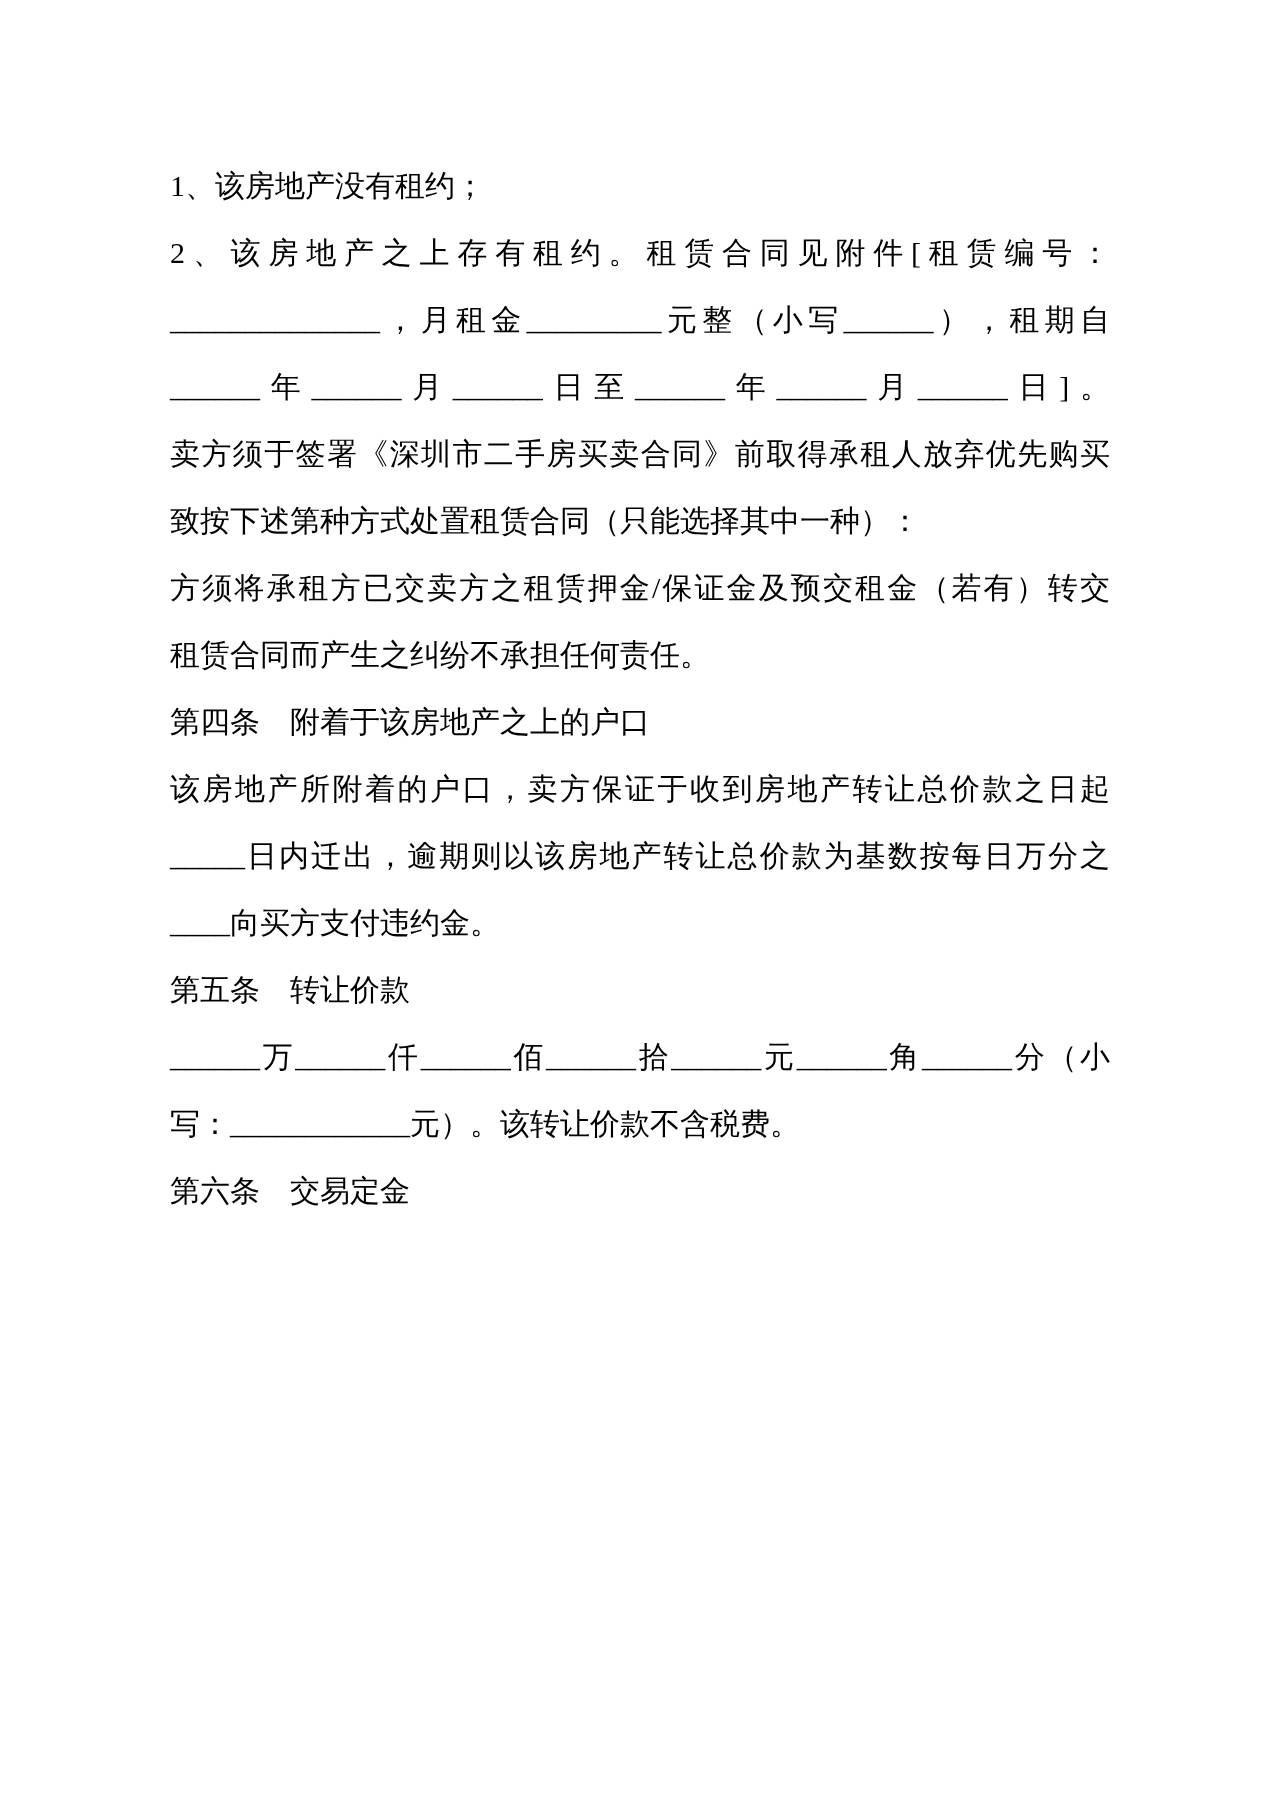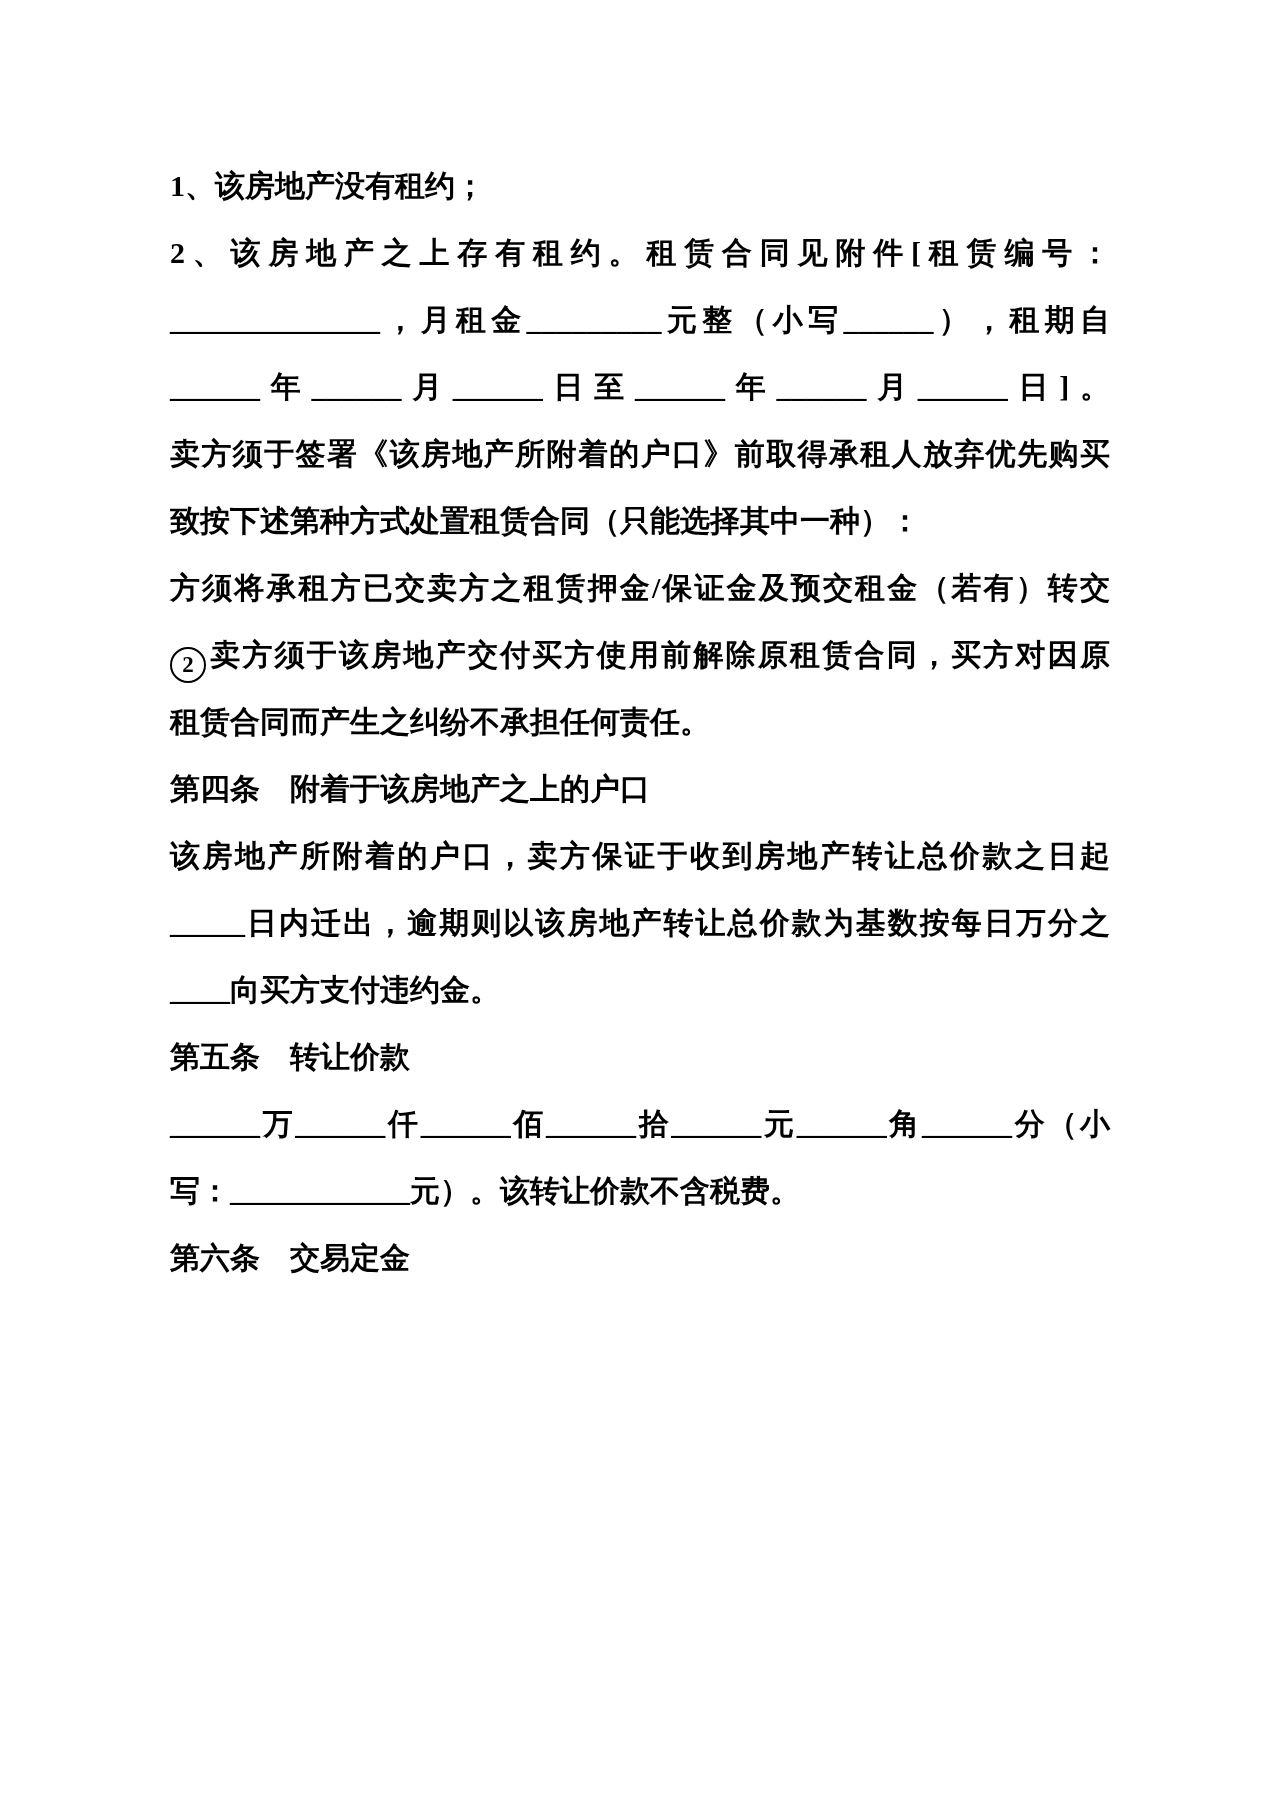"1、该房地产没有租约；" .content { font-weight: bold -> none }
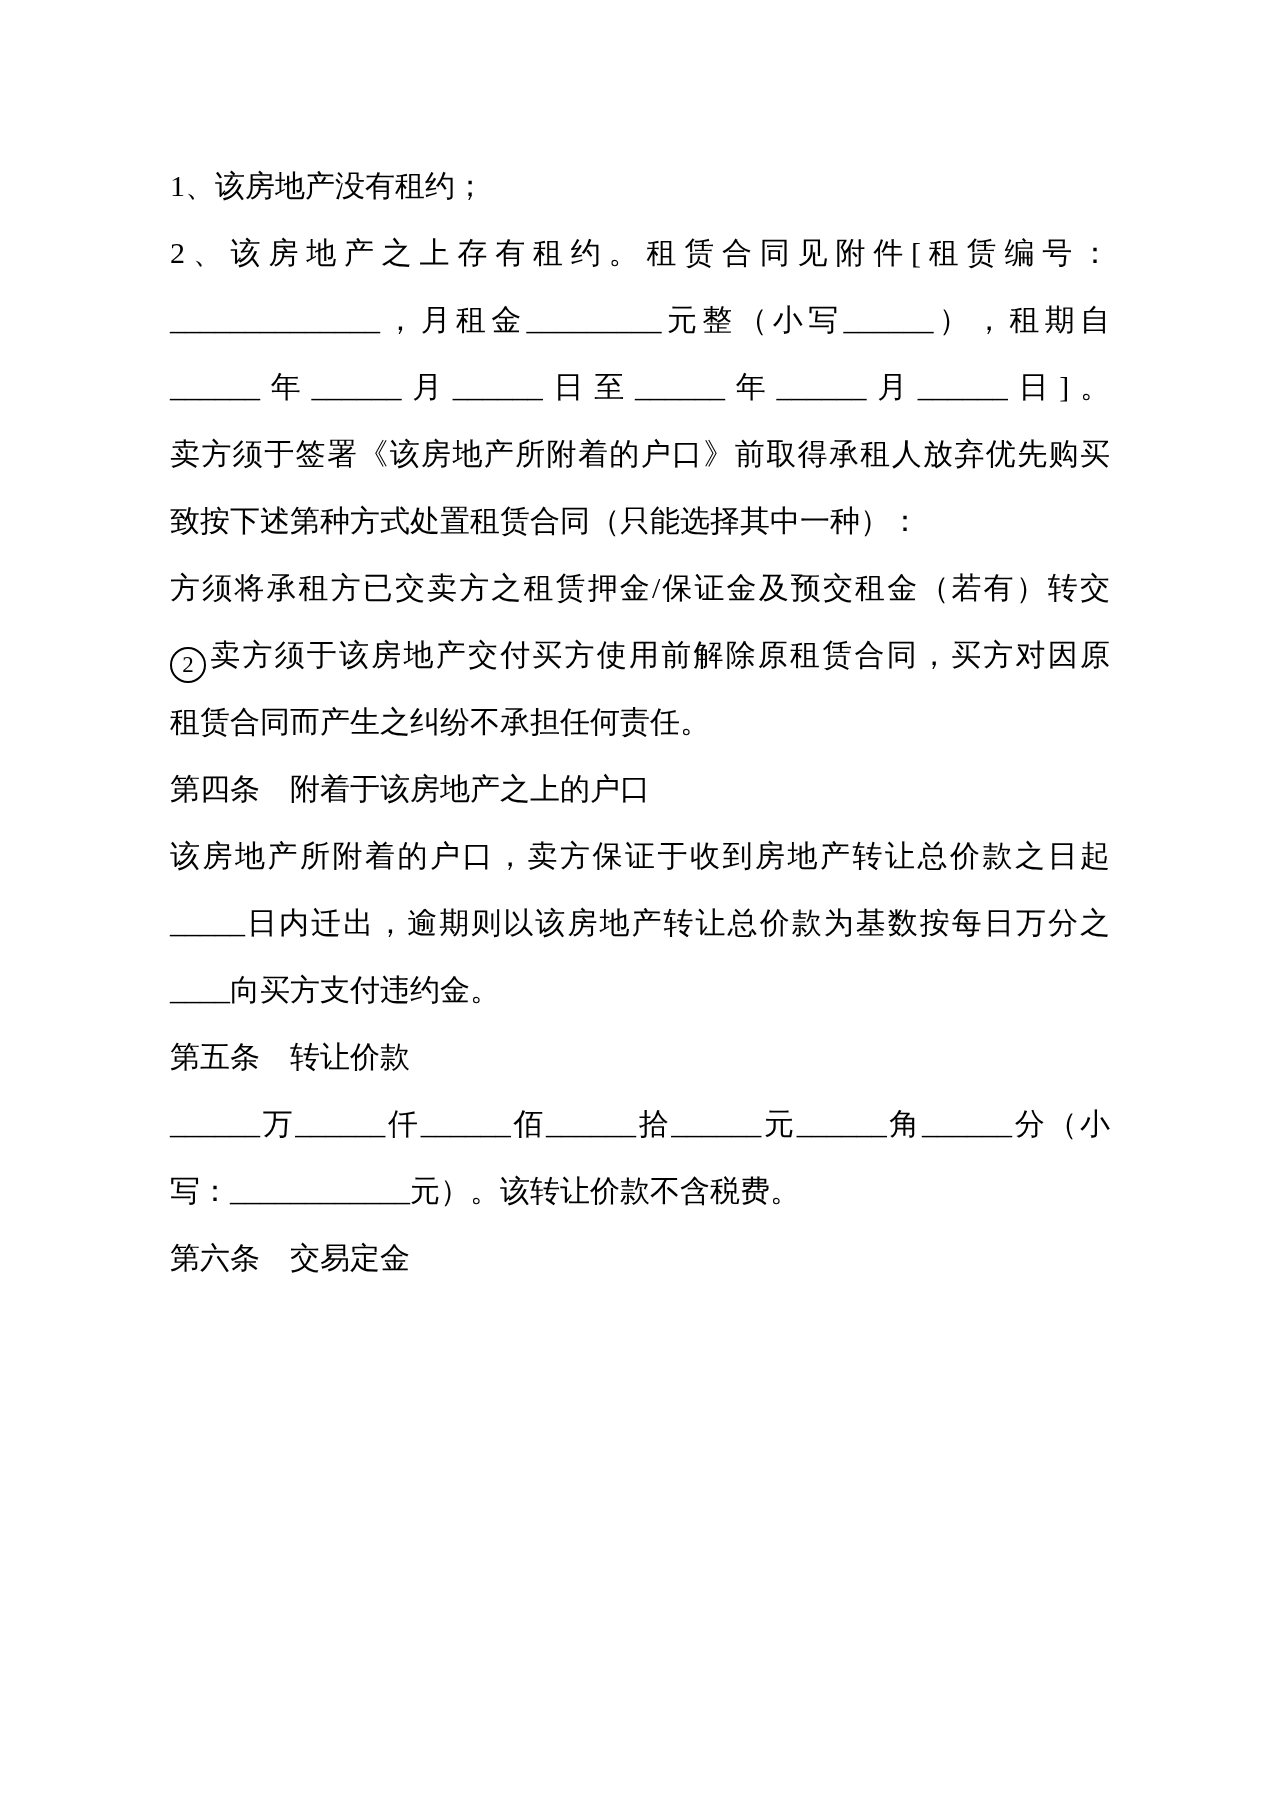"卖方须于签署《该房地产所附着的户口》前取得承租人放弃优先购买" span { text: 该房地产所附着的户口 -> 深圳市二手房买卖合同 }
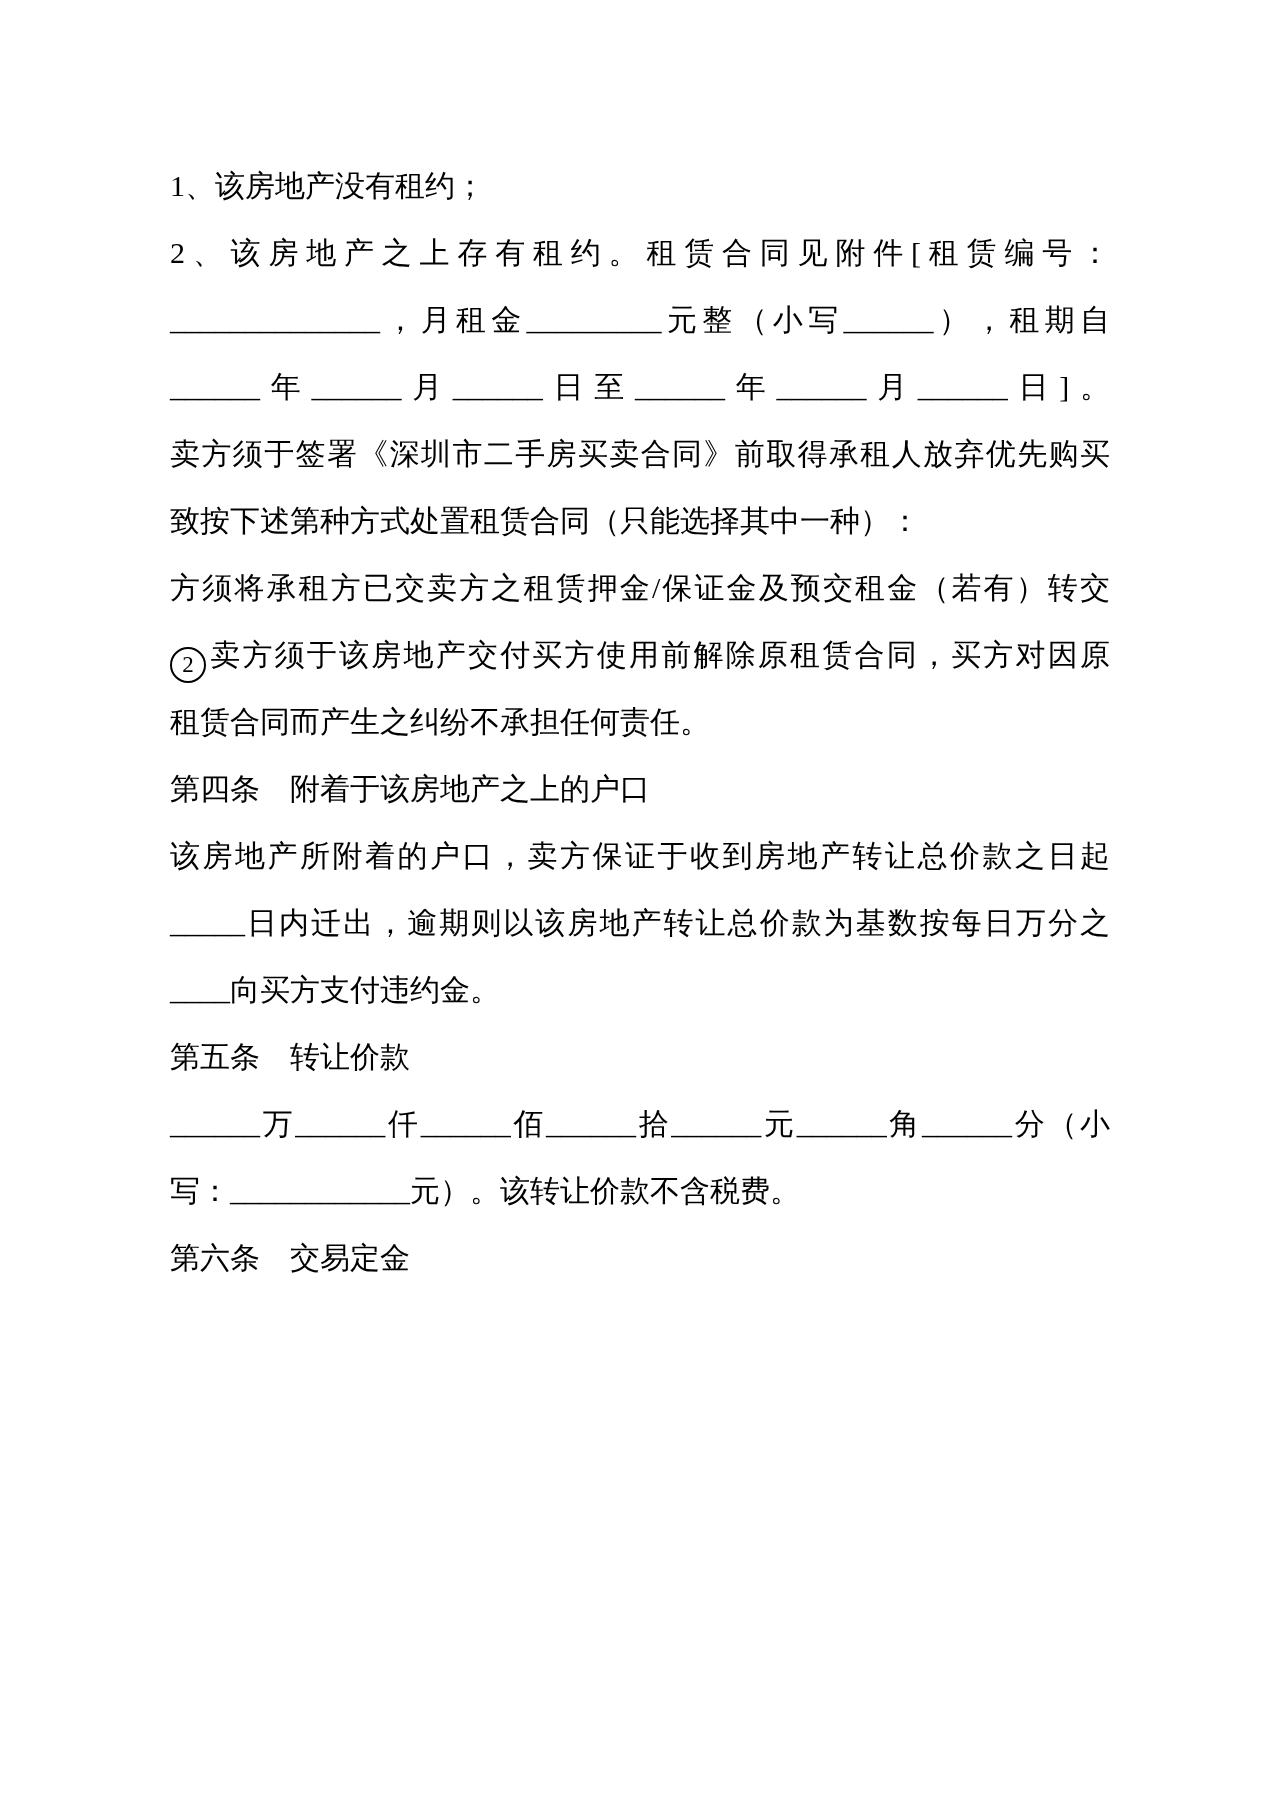"2 卖方须于该房地产交付买方使用前解除原租赁合同，买方对因原" div.line { html: <div><span>2</span><span>卖方须于该房地产交付买方使用前解除原租赁合同，买方对因原</span></div> -> none }
